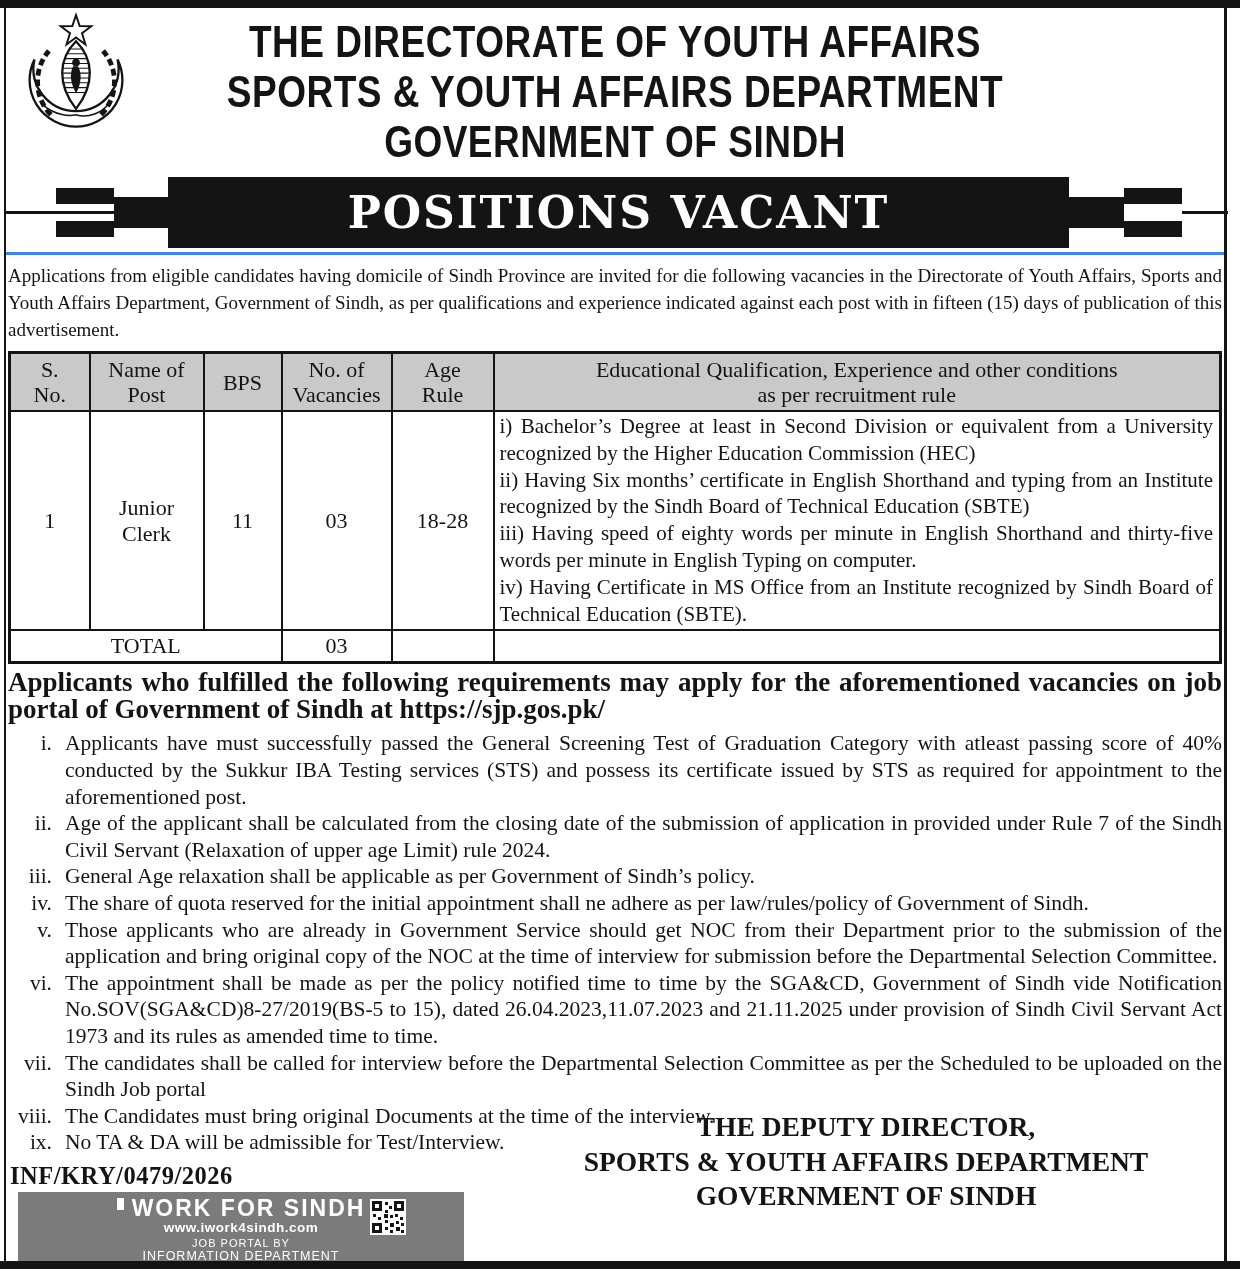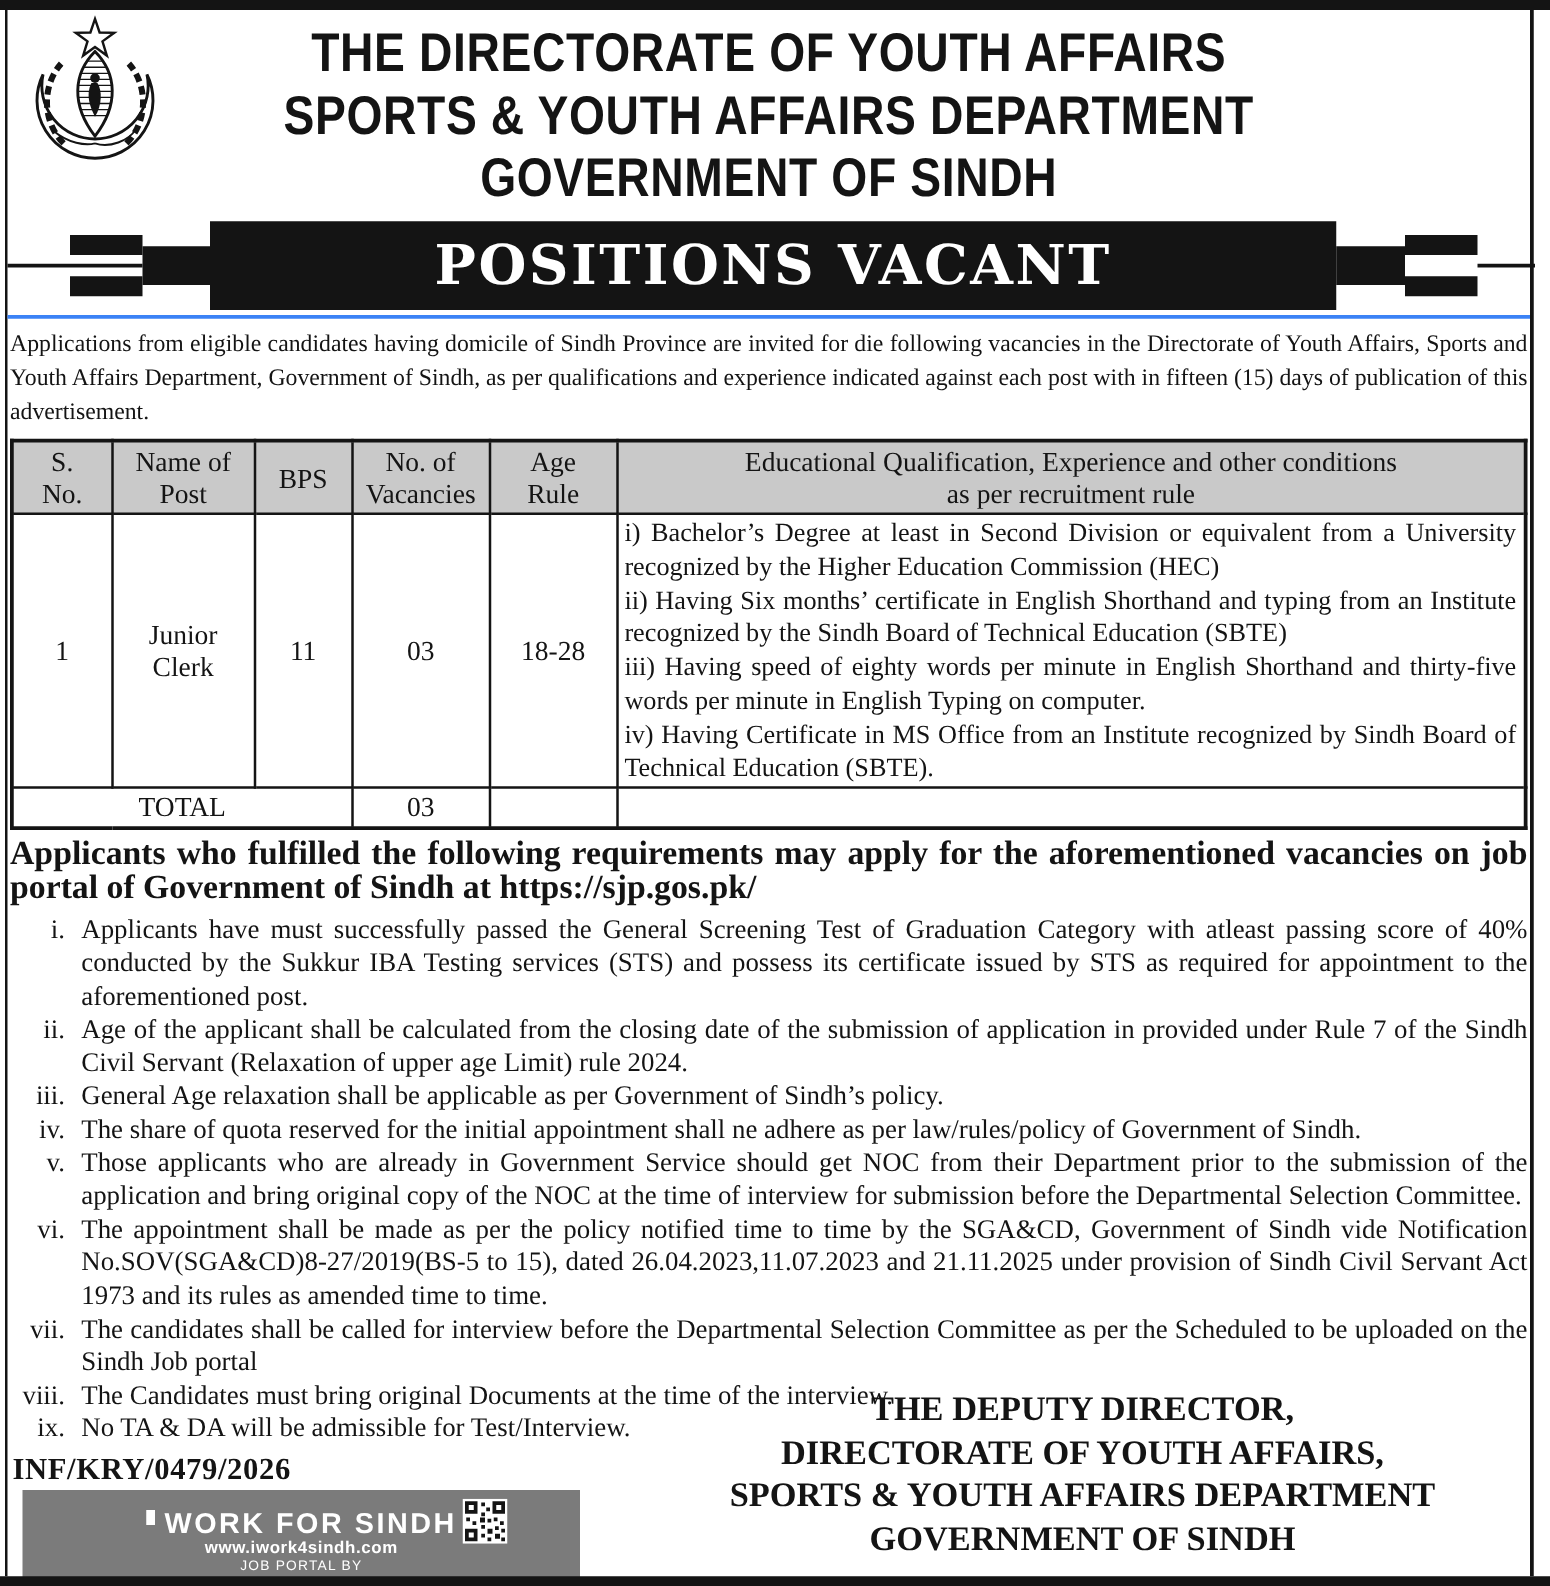"DIRECTORATE OF YOUTH AFFAIRS," div { html: <div>DIRECTORATE OF YOUTH AFFAIRS,</div> -> none }
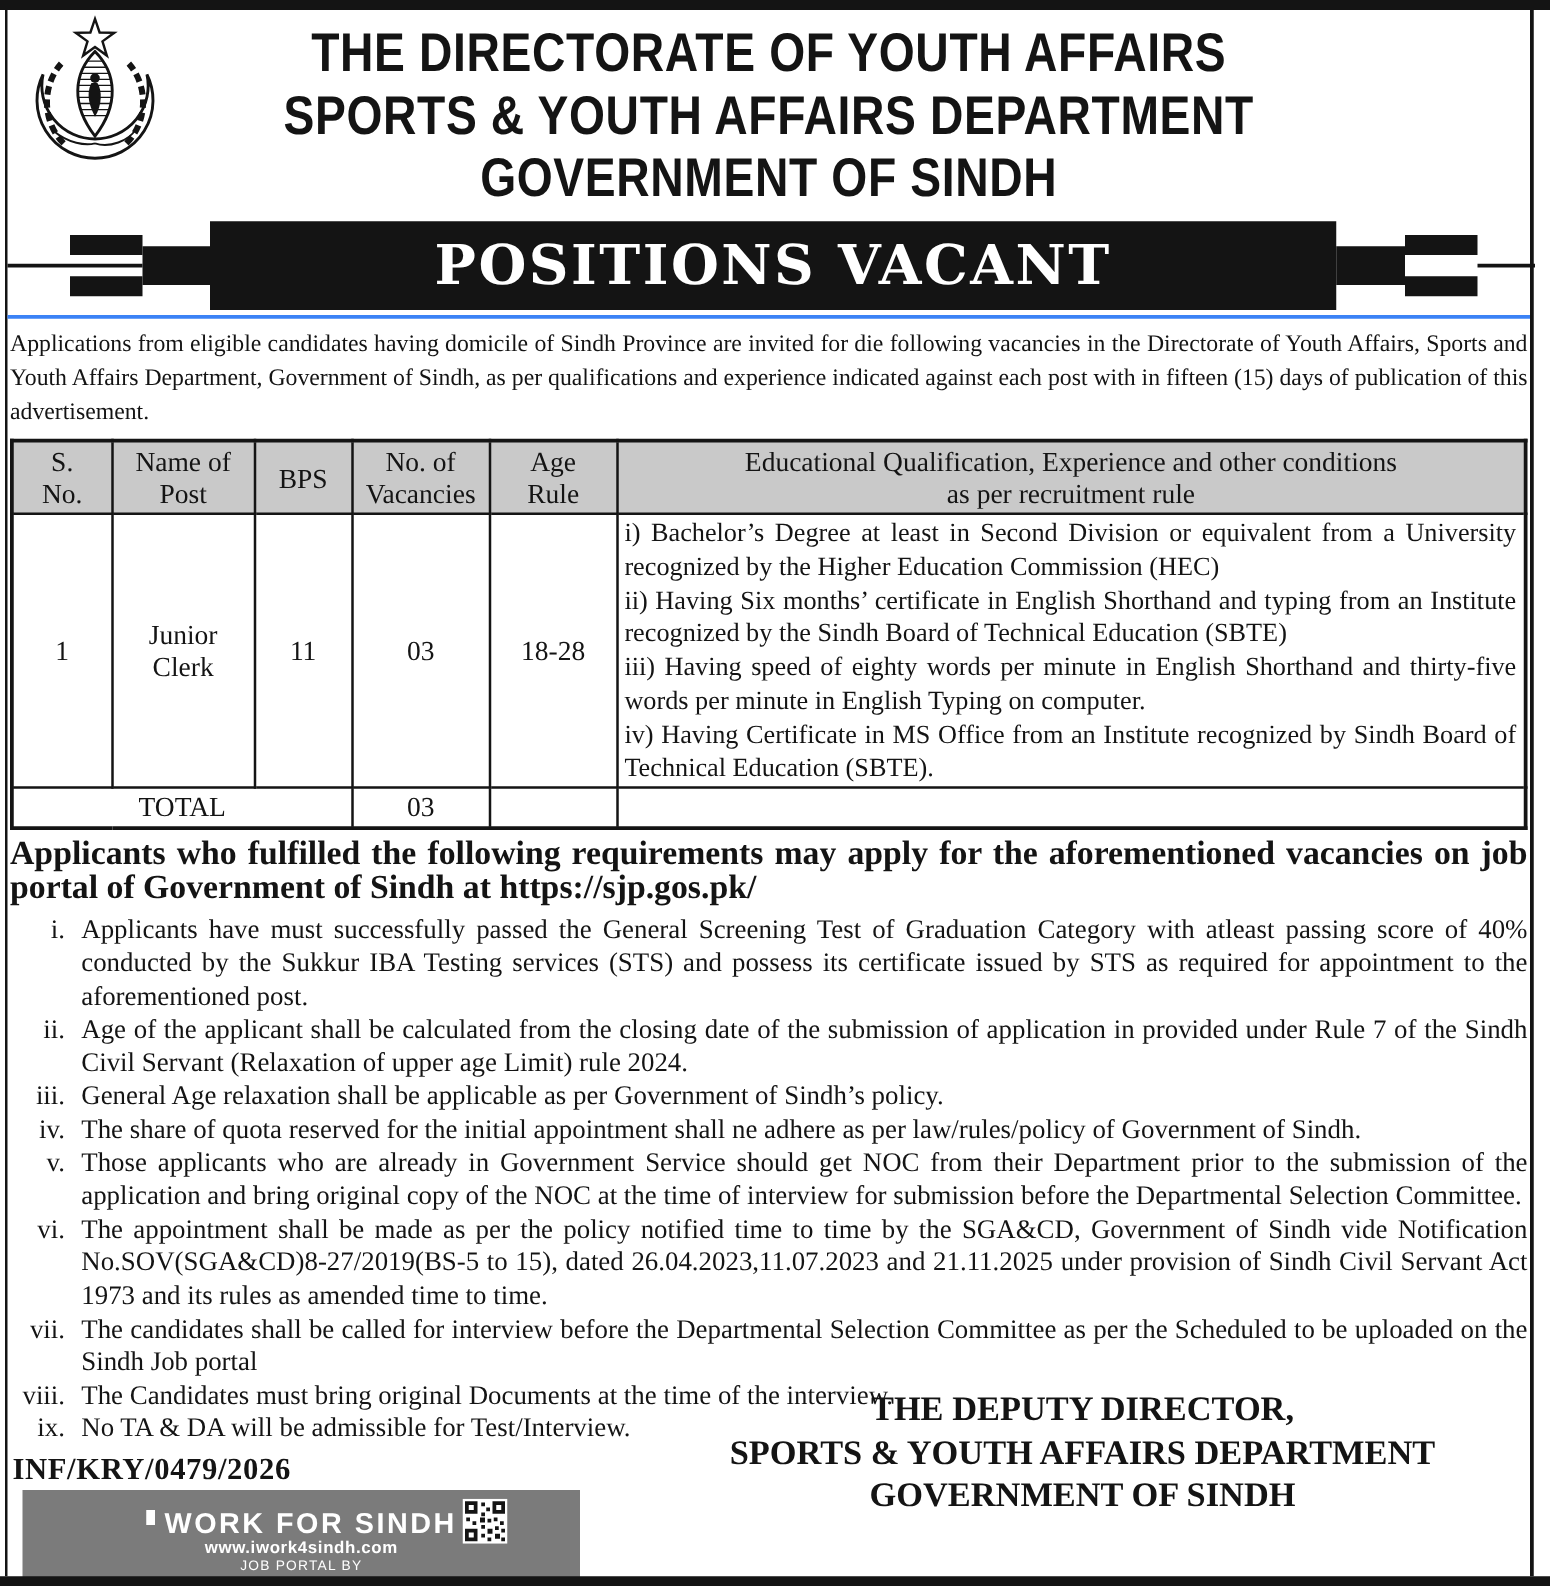"WORK FOR SINDH" .brand-row { padding-top: 15px -> 5px }
